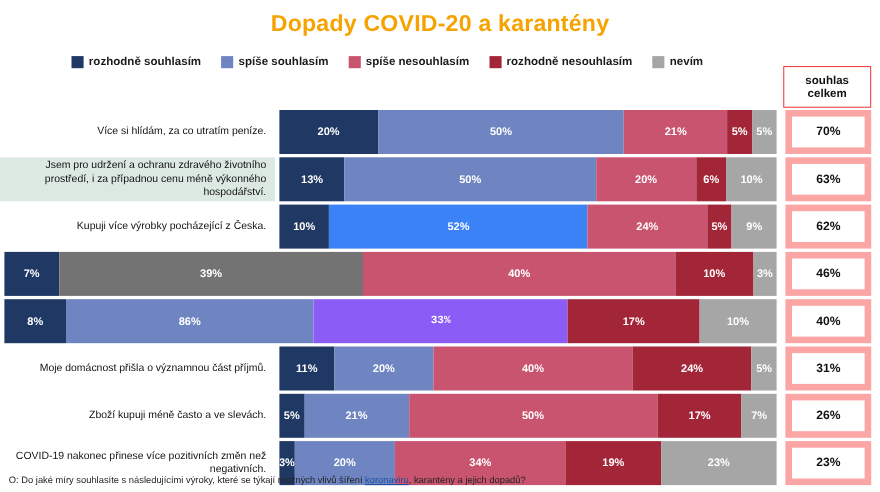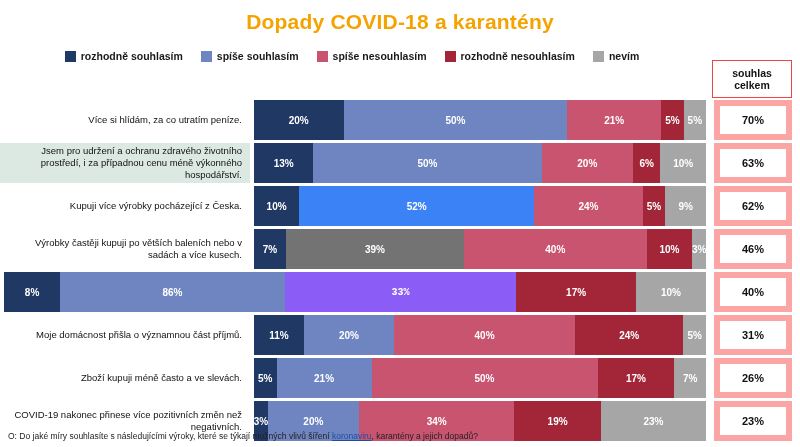"Dopady COVID-18 a karantény" div.title { text: COVID-18 -> COVID-20 }
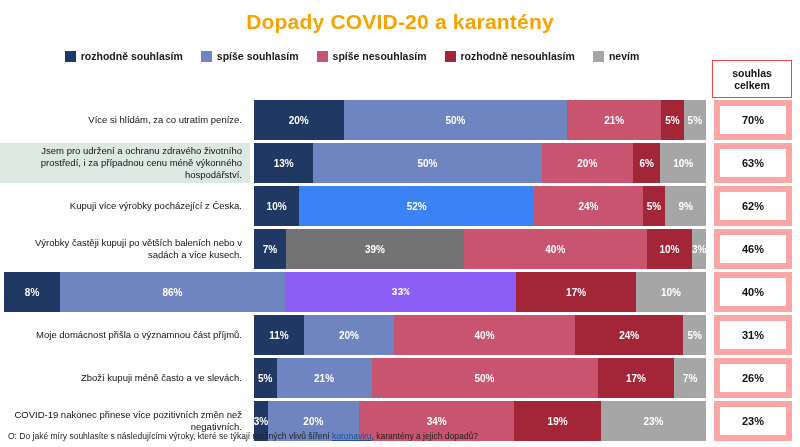"Výrobky častěji kupuji po větších" div.row-label { html: <div>Výrobky častěji kupuji po větších baleních nebo v sadách a více kusech.</div> -> none }
